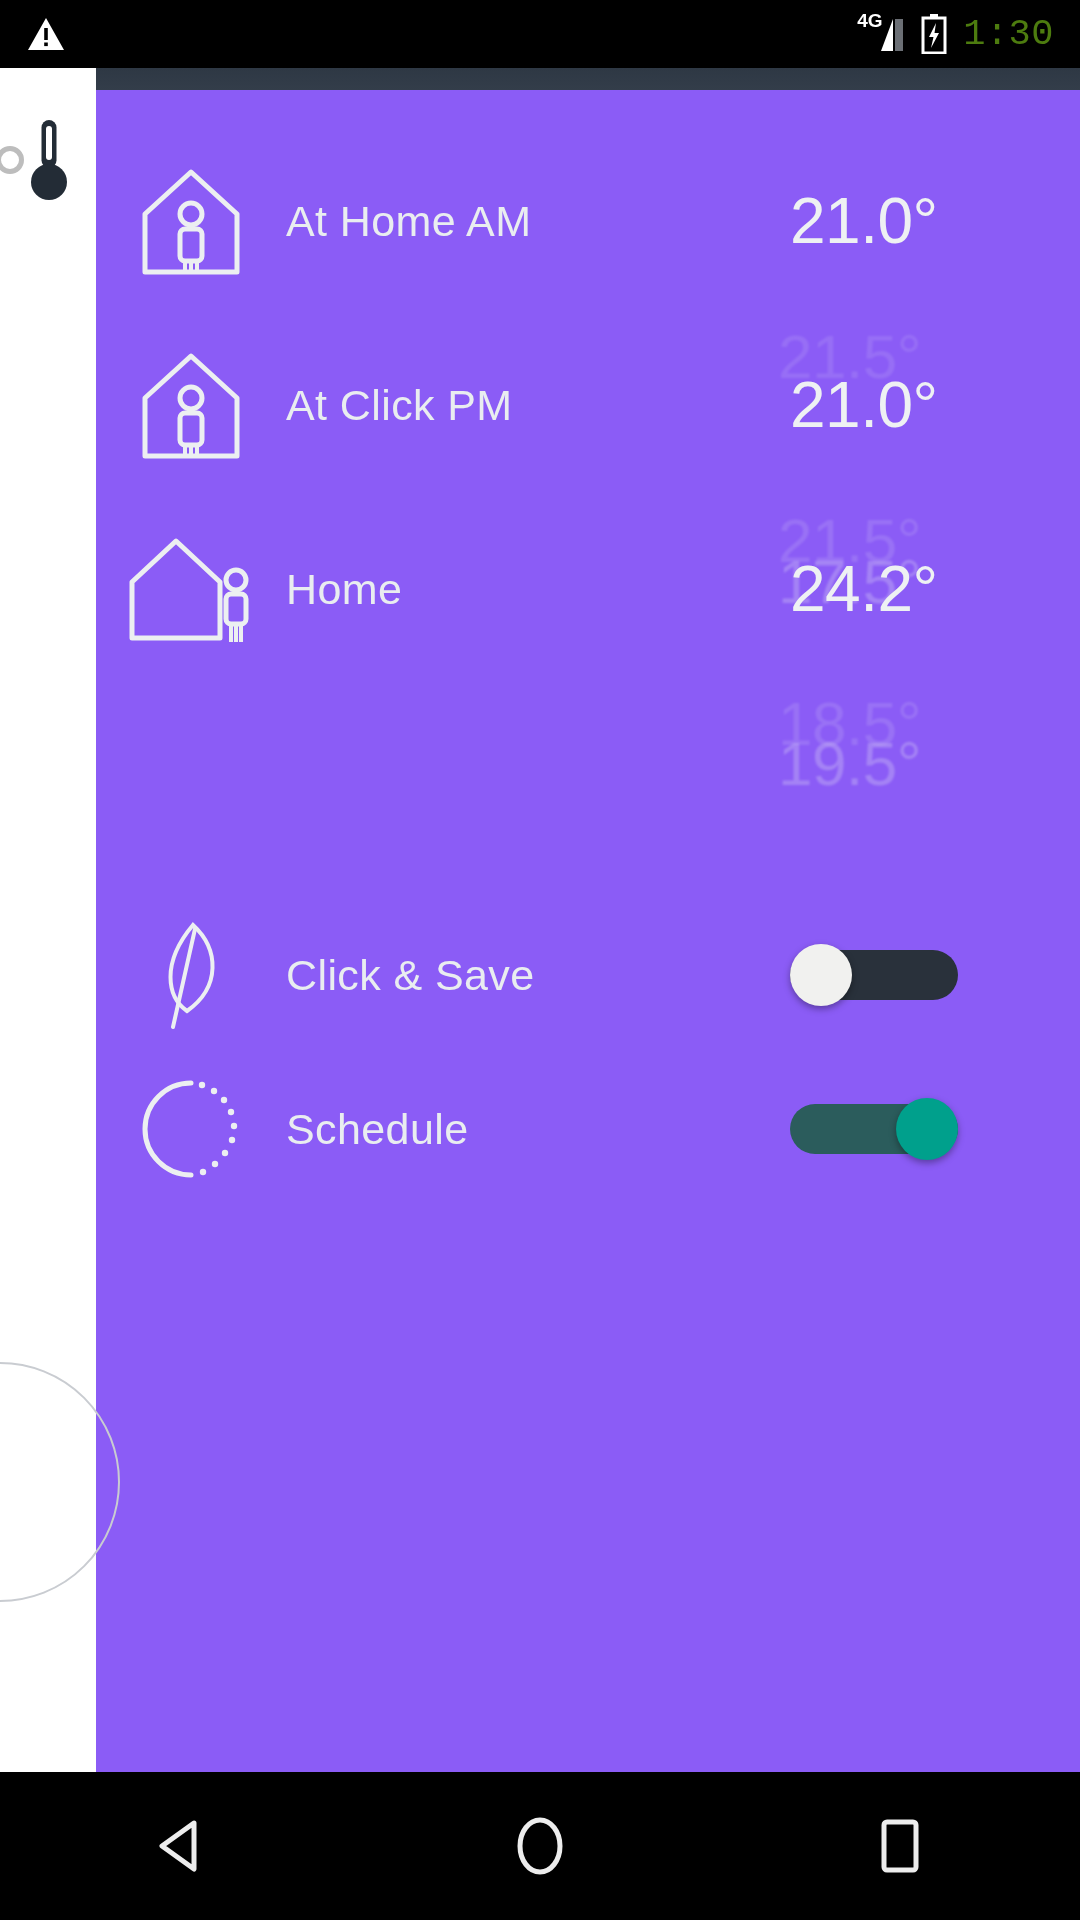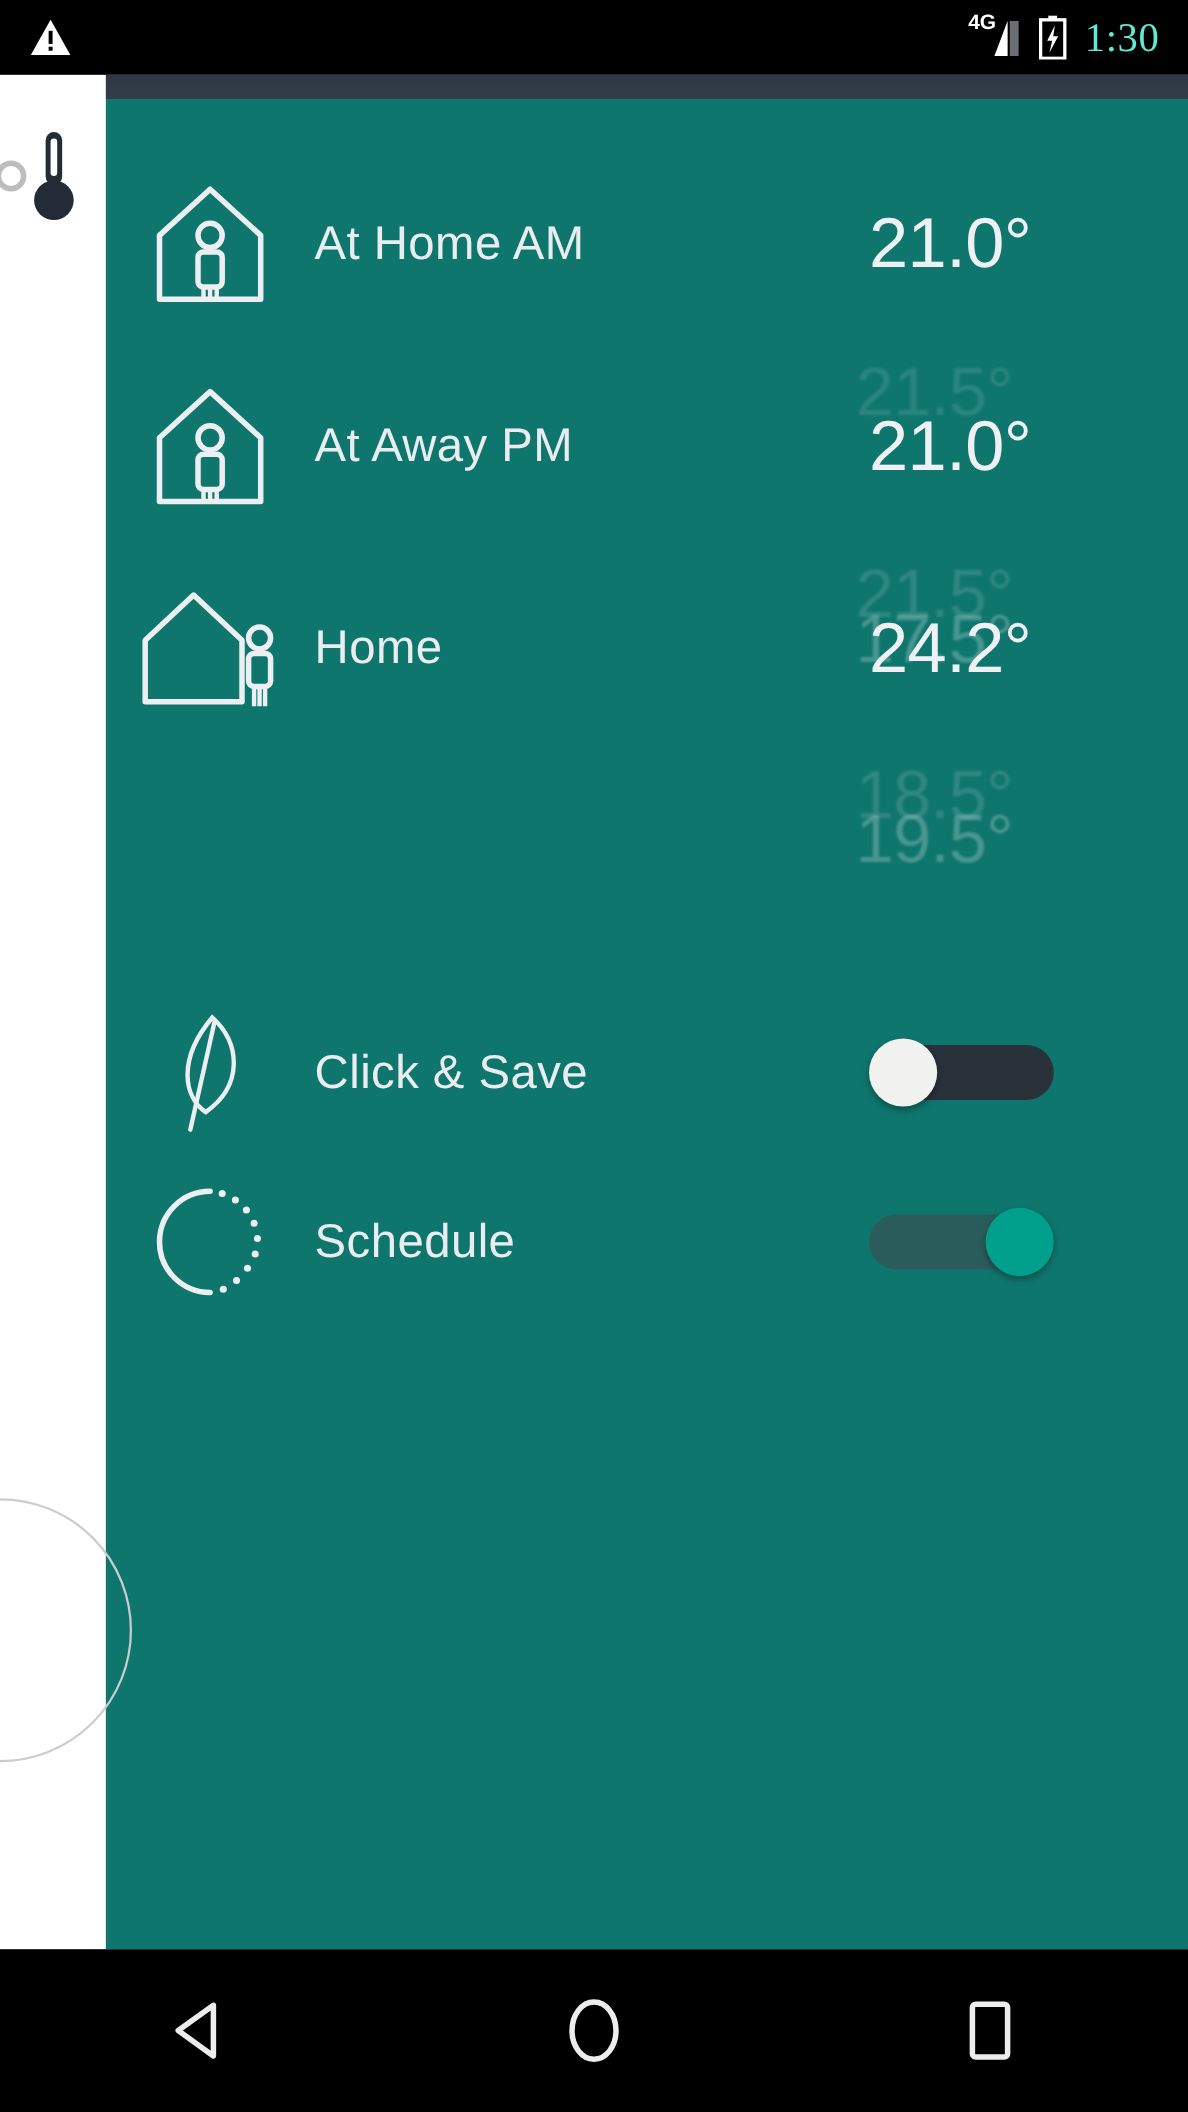"1:30" .sb-time { color: #5eead4 -> #4d7c0f; font-family: Liberation Serif, serif -> Liberation Mono, monospace }
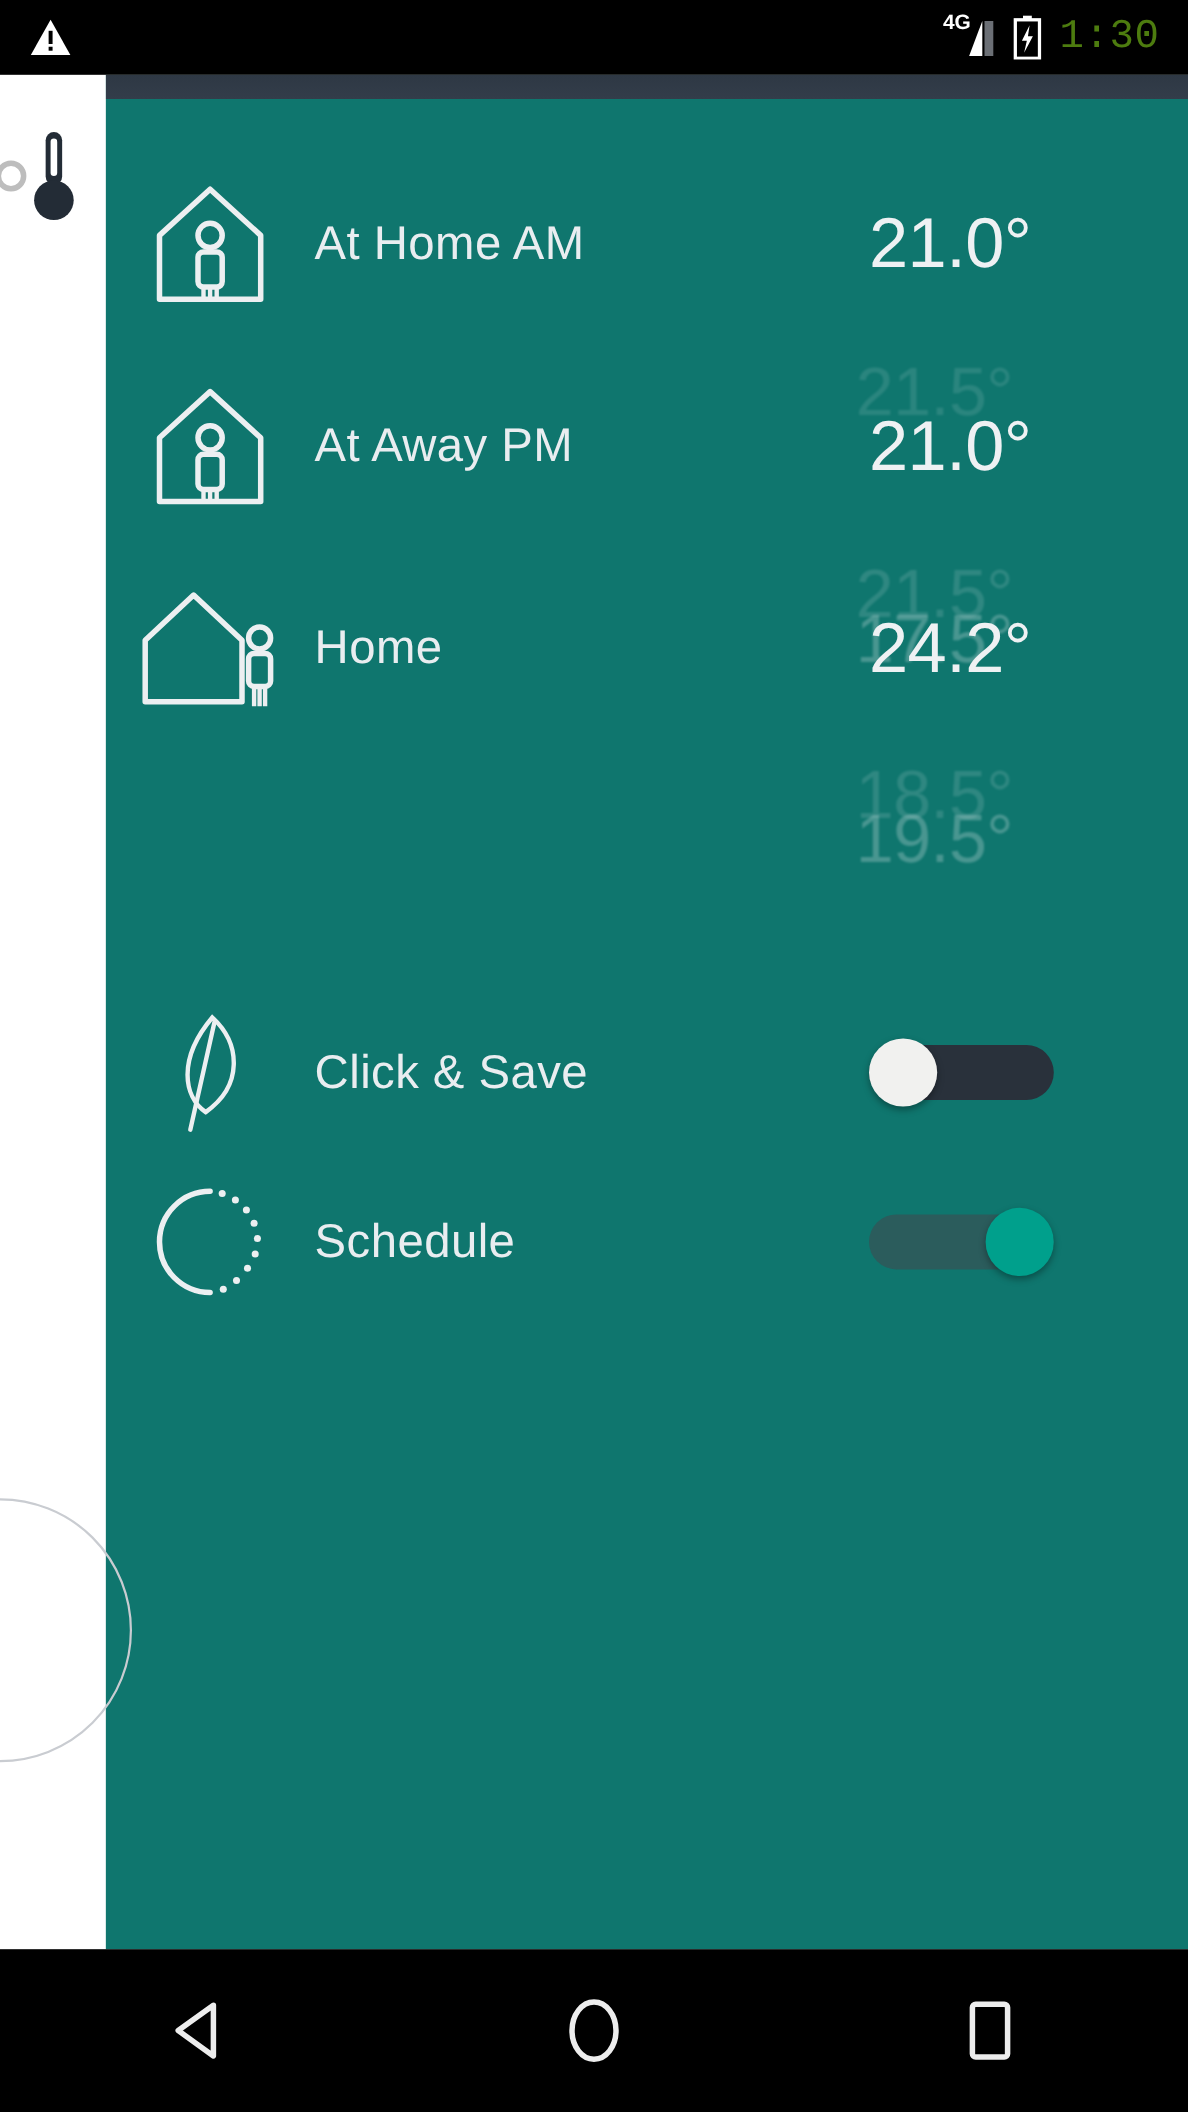"At Home AM" .panel { background: #0f766e -> #8b5cf6 }
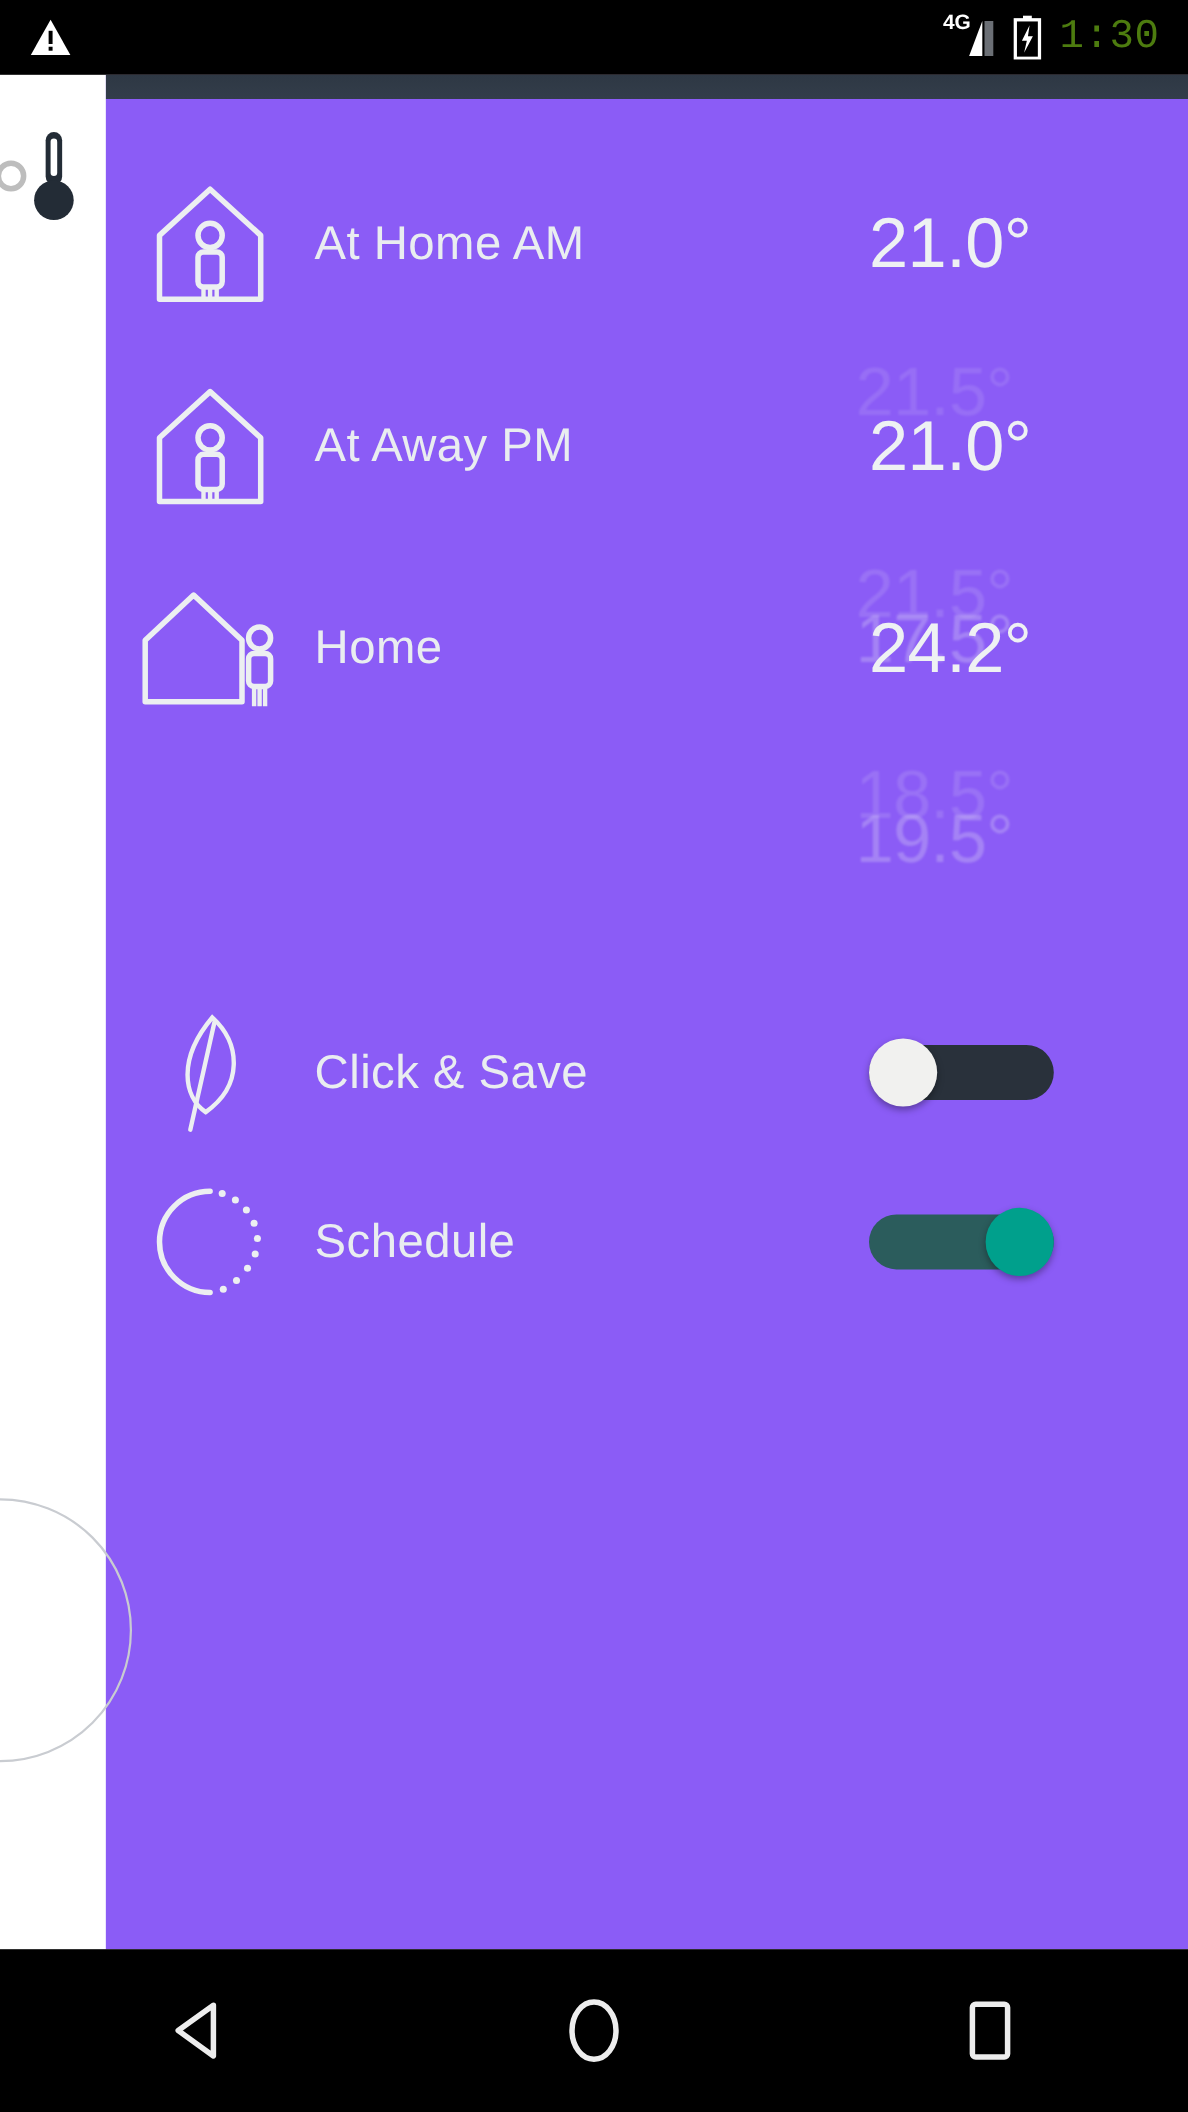"At Away PM" div.row-label { text: Away -> Click }
